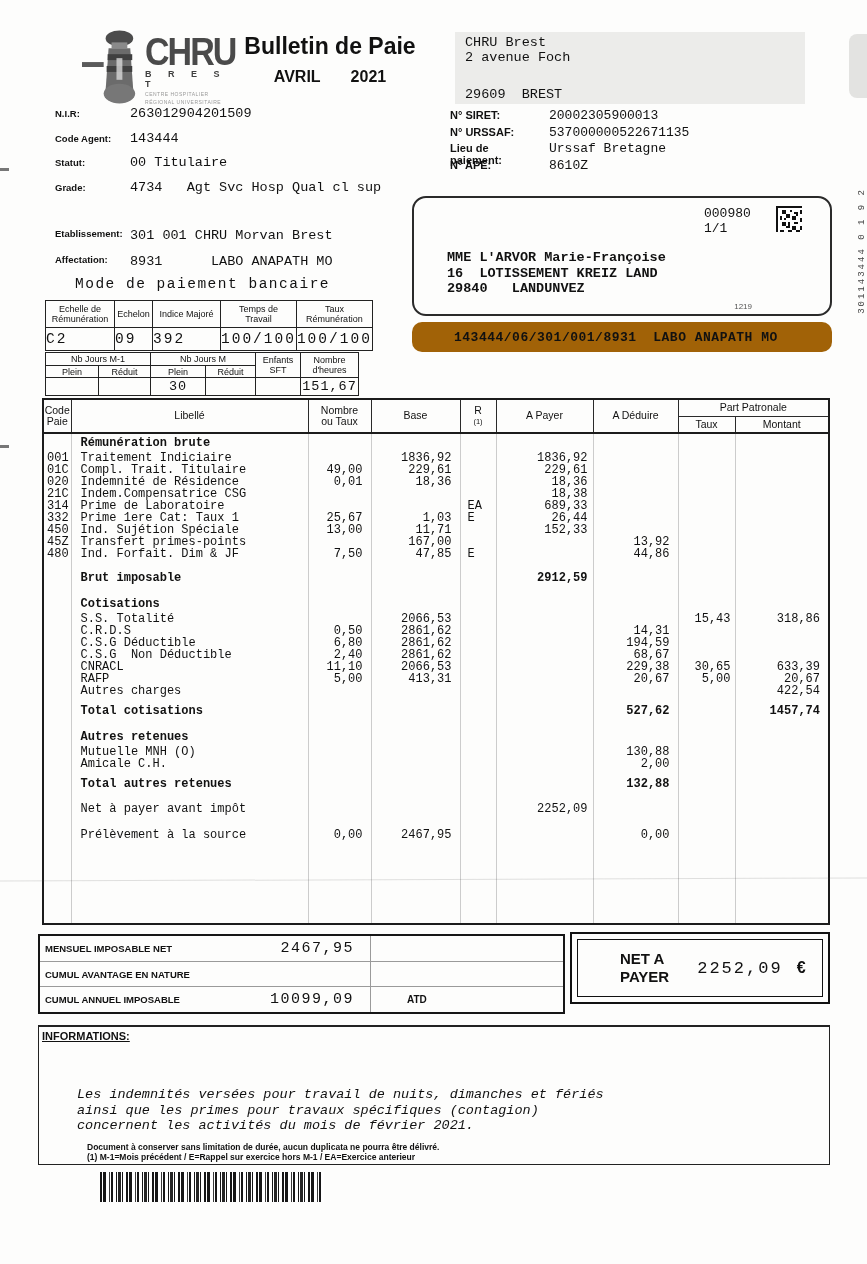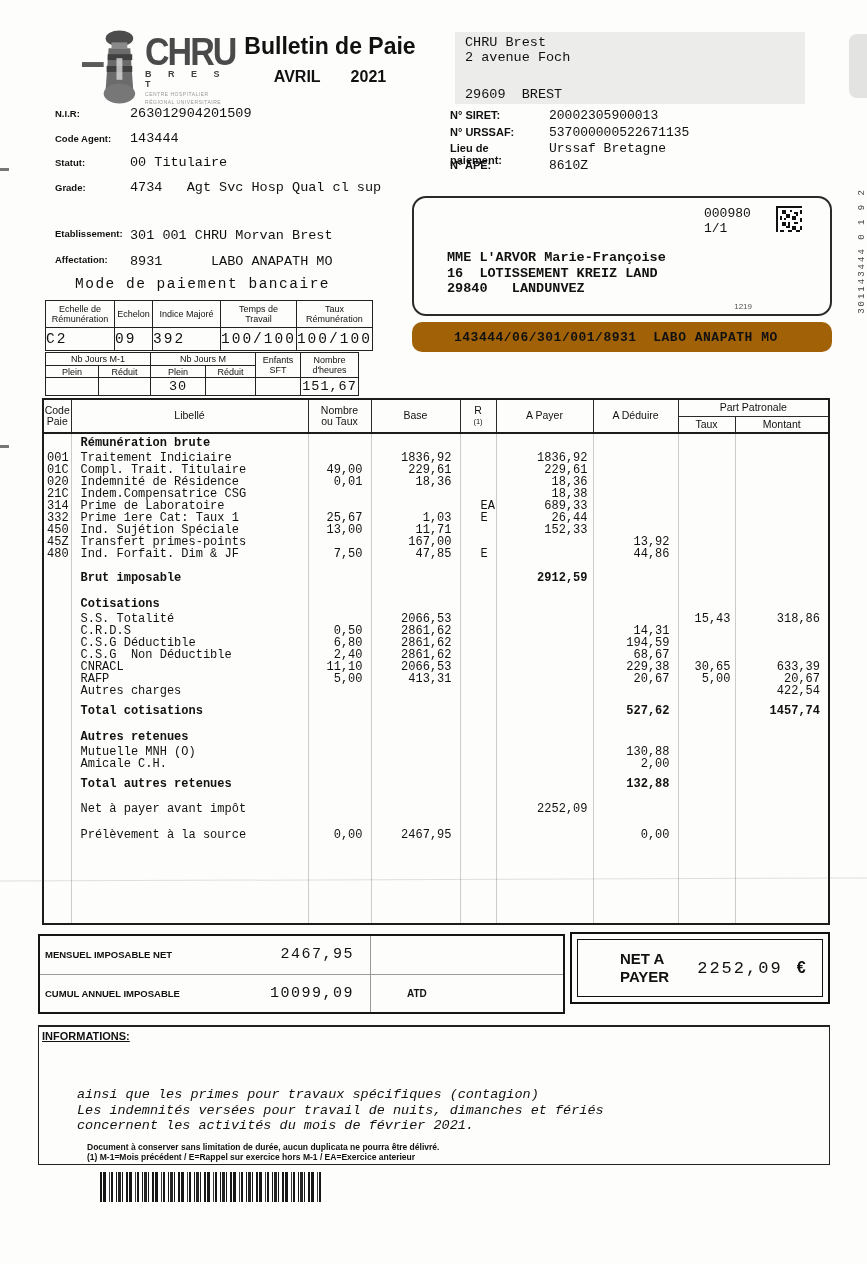"EA" td.c-r { padding-left: 20px -> 7px }
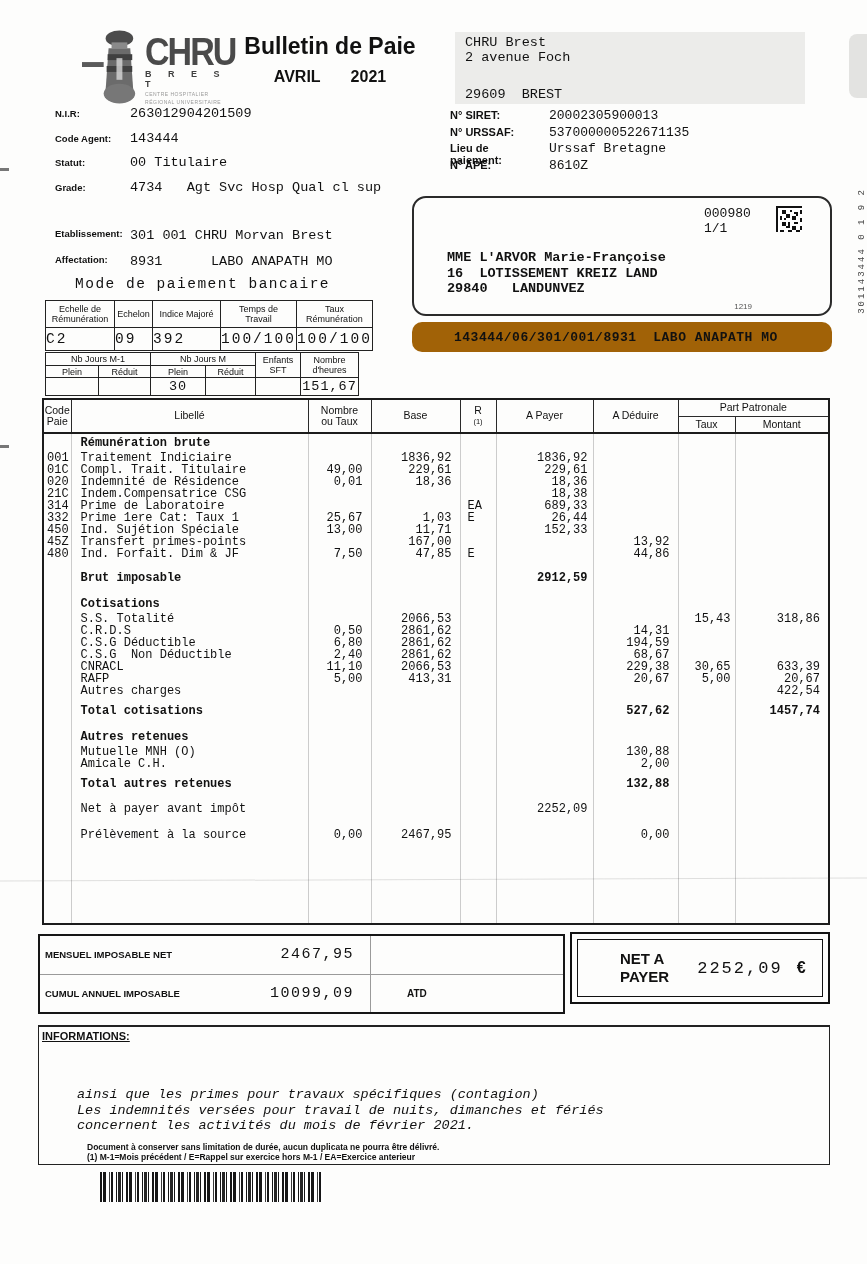"CUMUL AVANTAGE EN NATURE" div.sum-row { html: none -> <div> <span>CUMUL AVANTAGE EN NATURE</span> <span></span> <span></span> </div> }
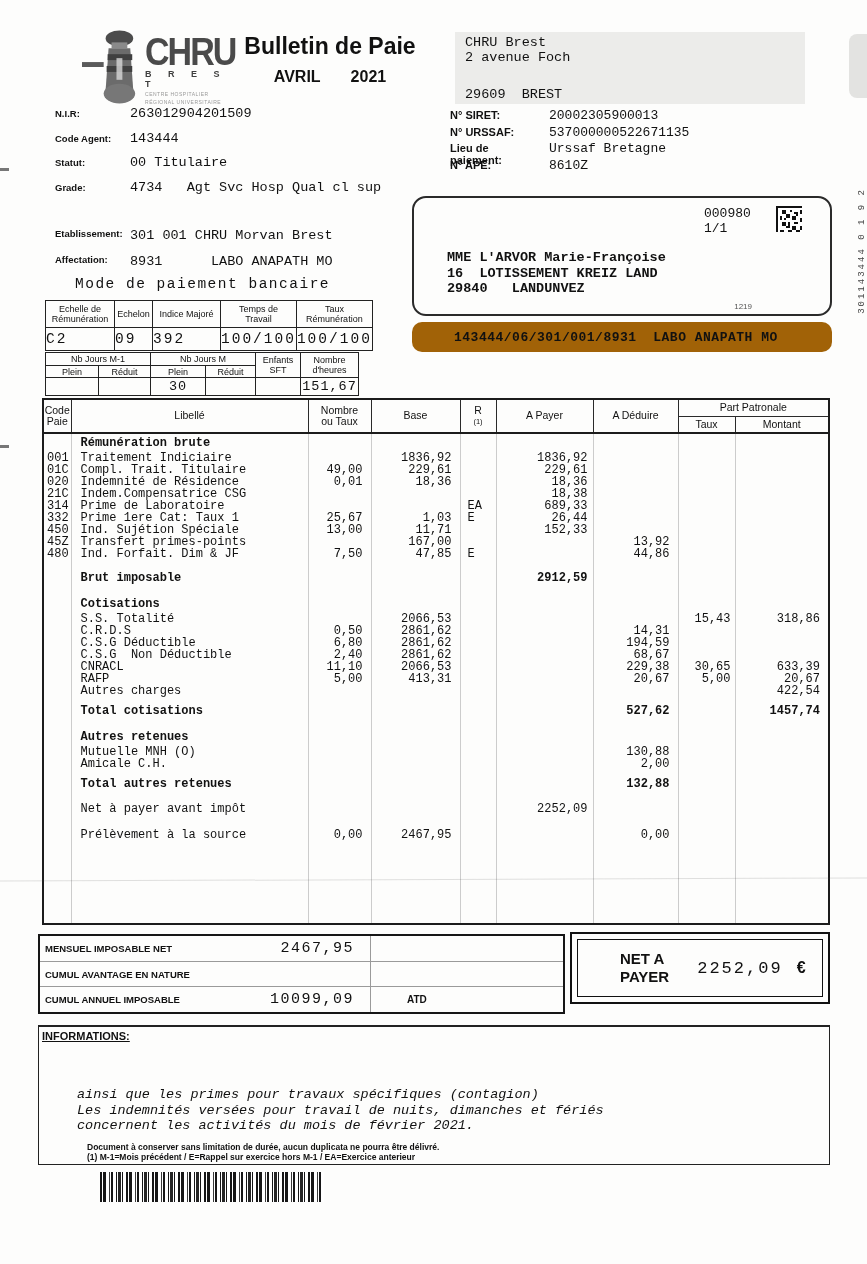"ainsi que les primes pour" div { order: before "Les indemnités versées pour travail" -> after "Les indemnités versées pour travail" }
